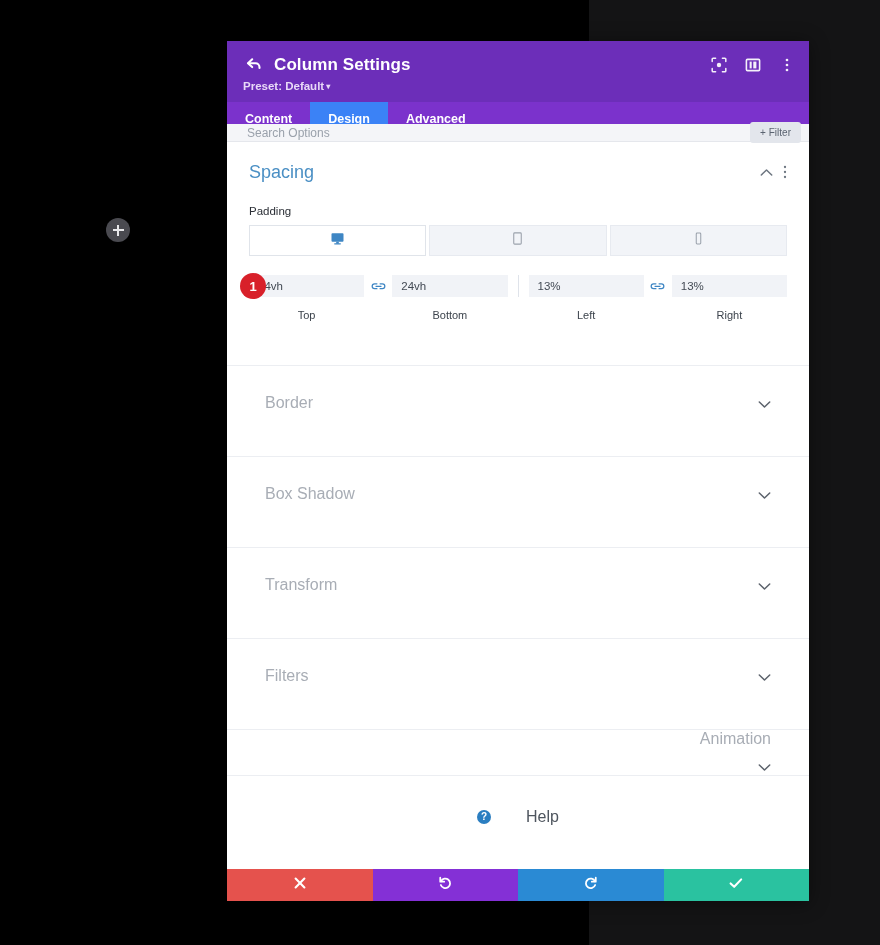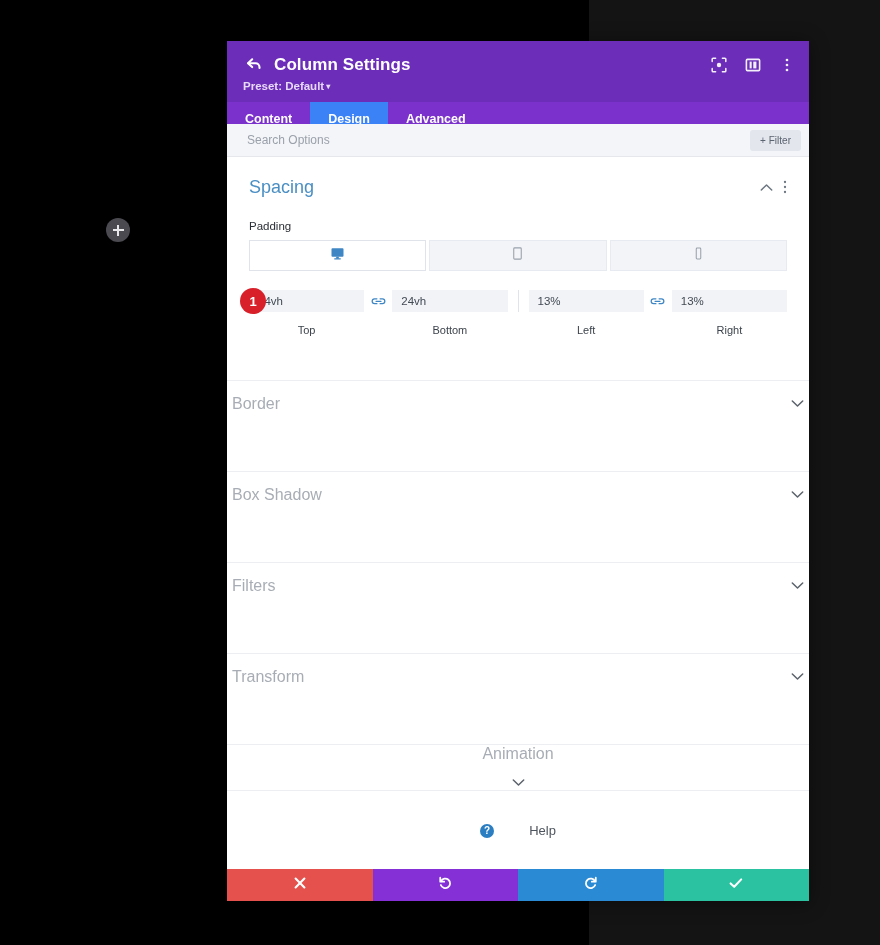"Search Options" .searchbar { height: 33px -> 18px }
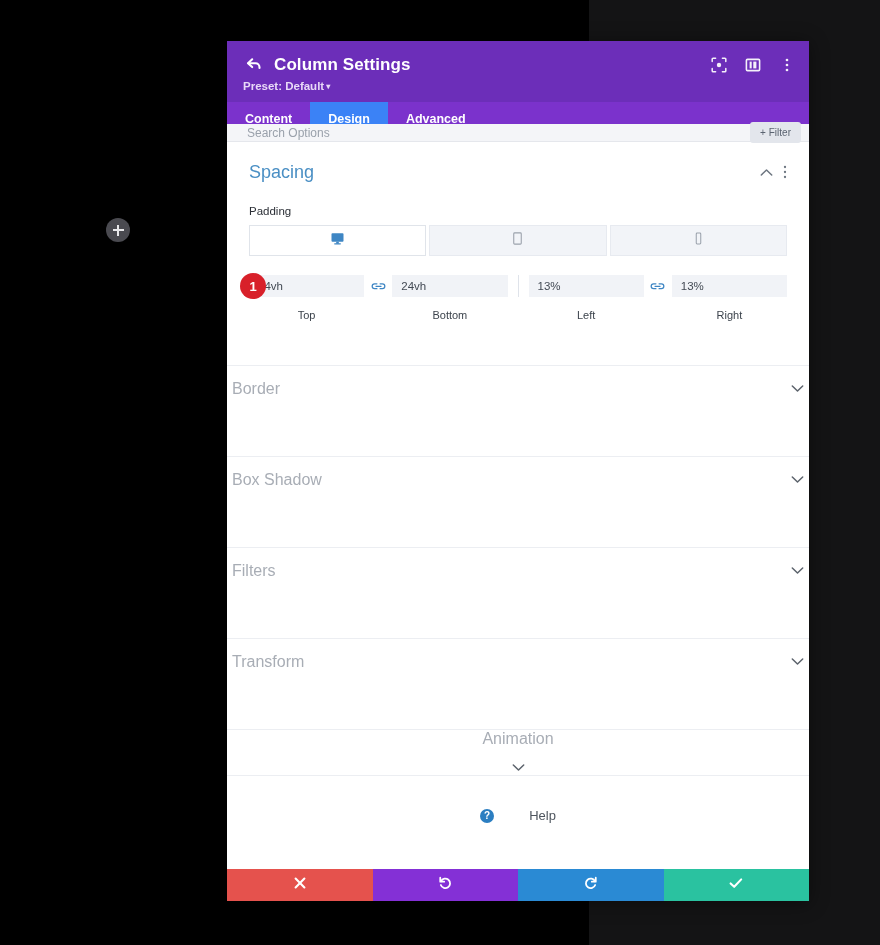"Border" .collapsed-row { align-items: center -> flex-end; padding: 0 5px -> 0 38px }
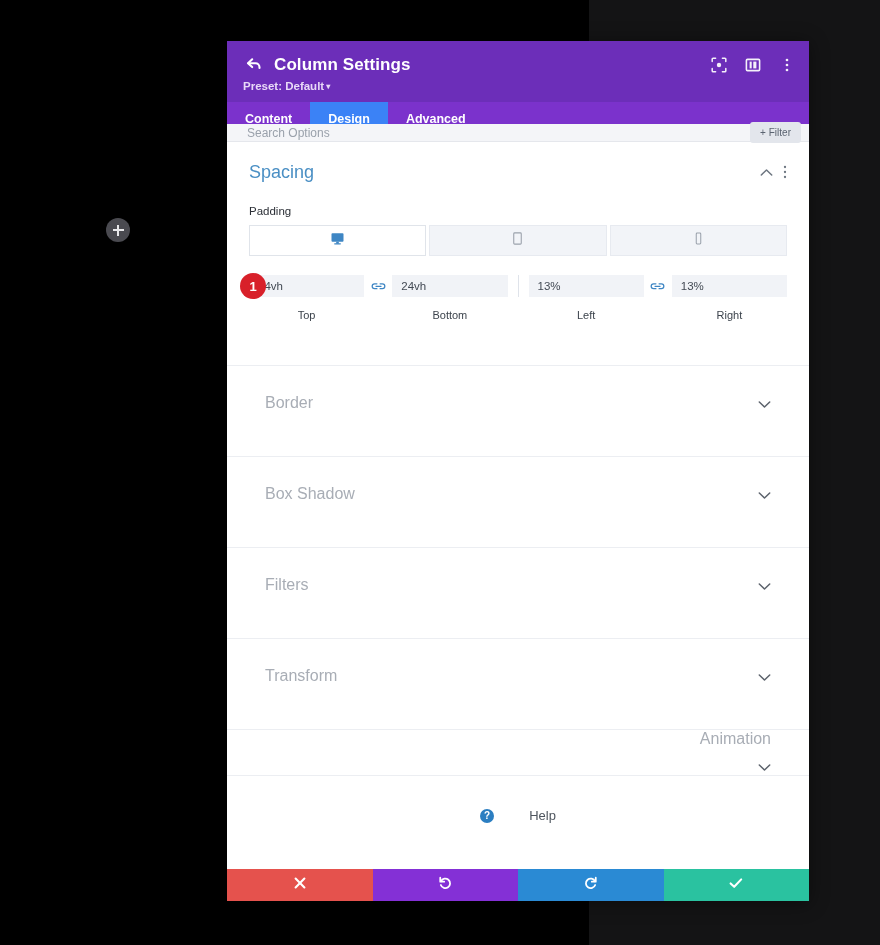"Filters" div.collapsed-row { order: before "Transform" -> after "Transform" }
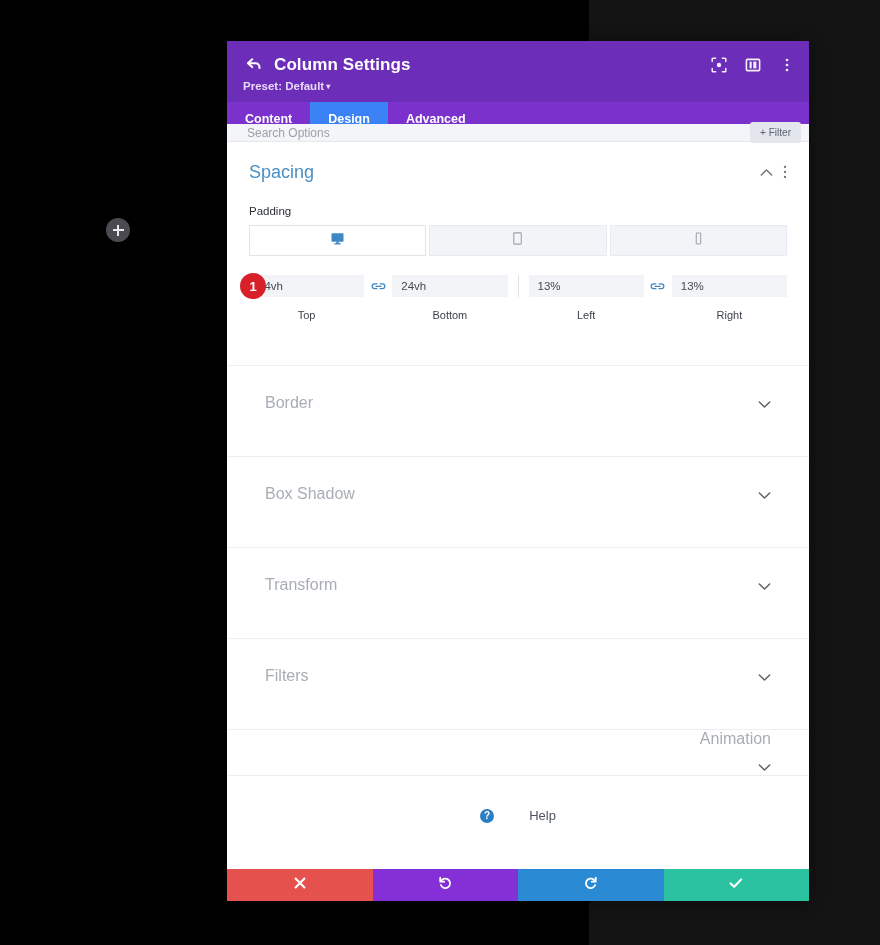"Help" .help-label { font-size: 13px -> 16px }
